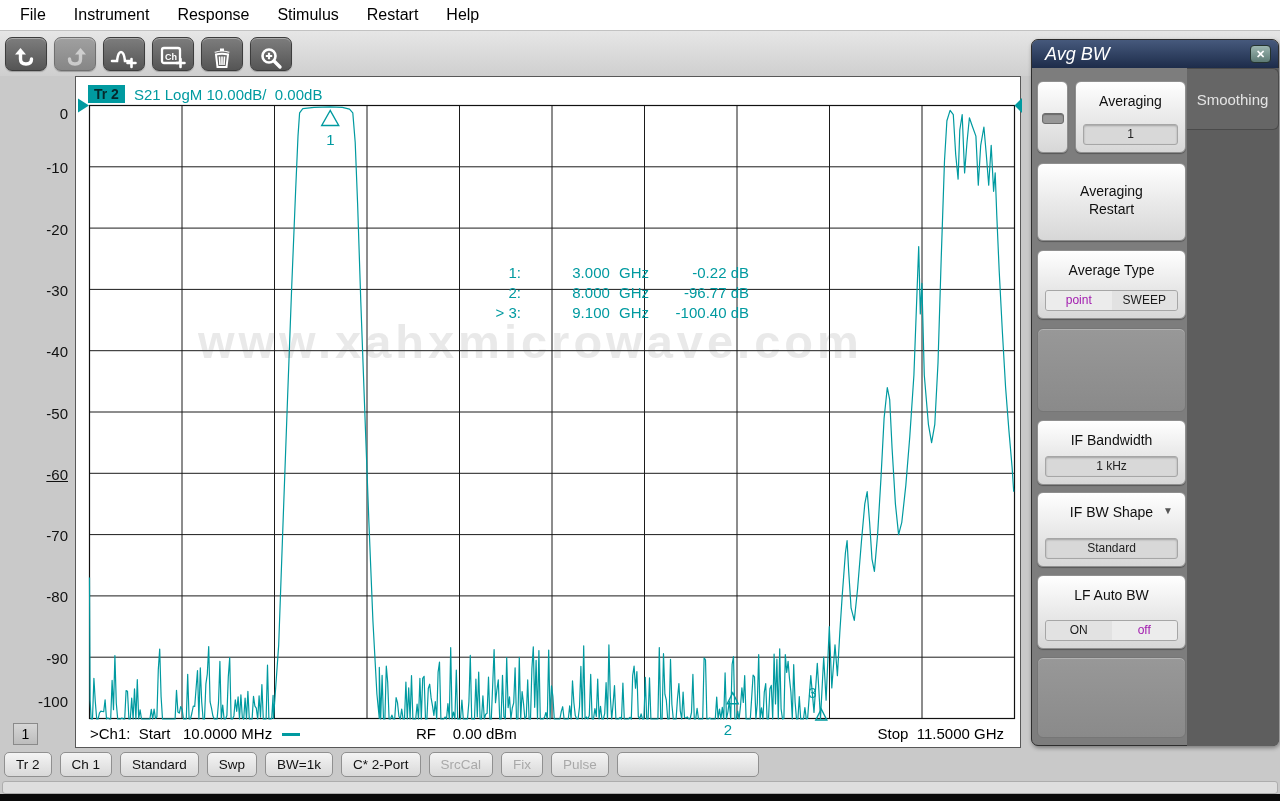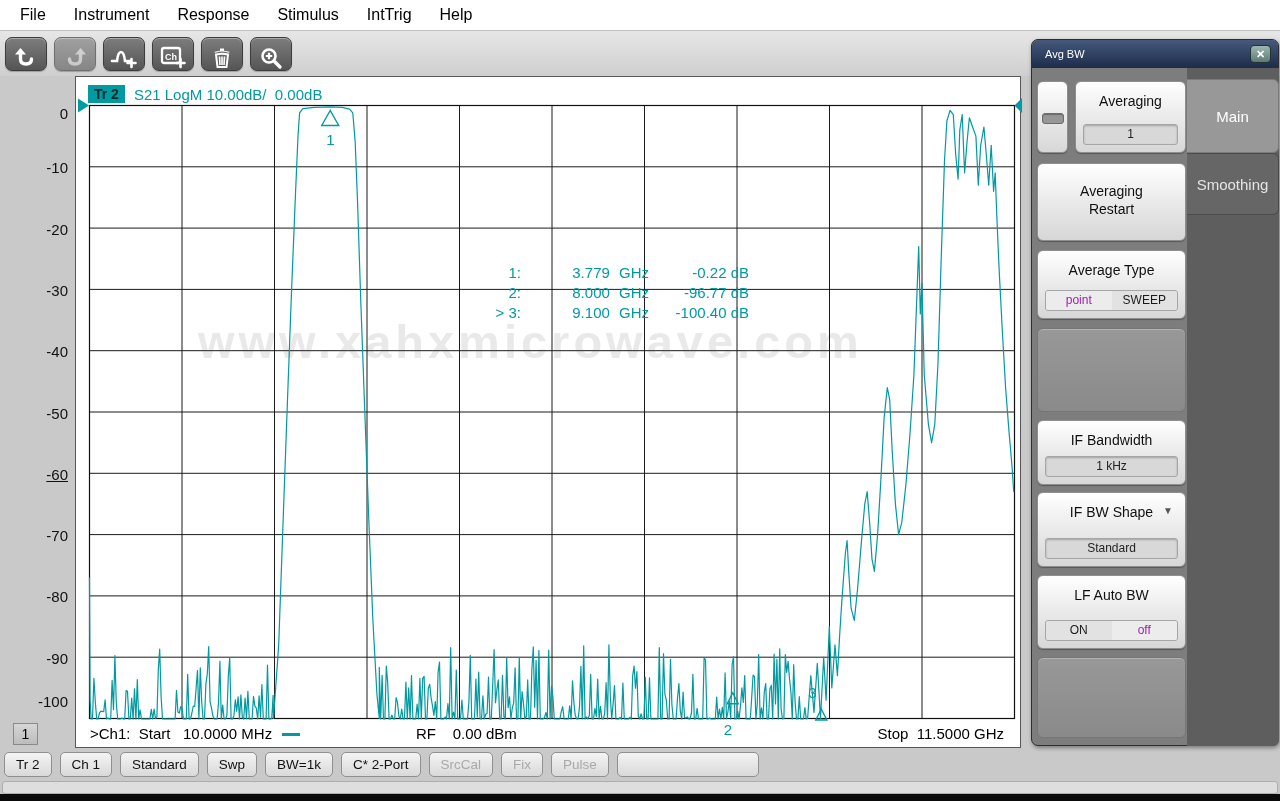"IntTrig" div.menu-item { text: IntTrig -> Restart }
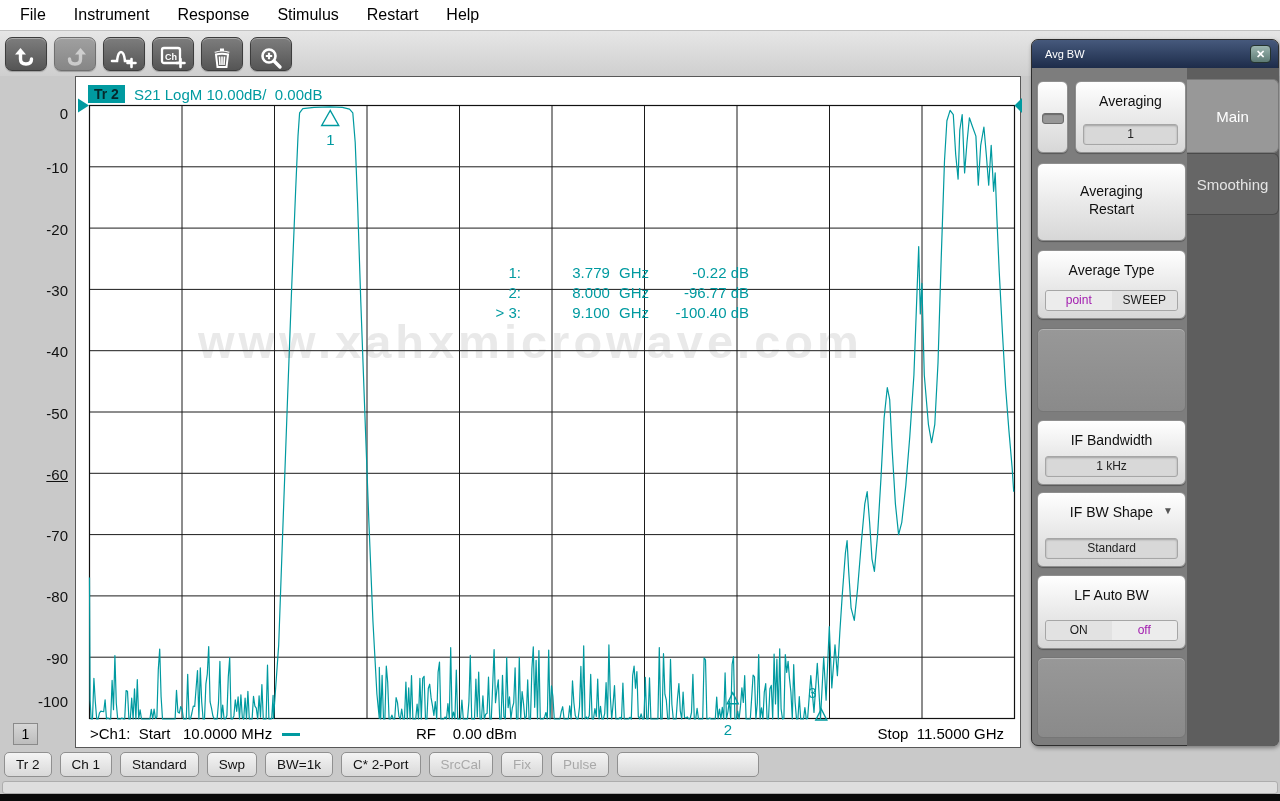"Avg BW" .sp-title-text { font-size: 11px -> 18px; font-style: none -> italic }
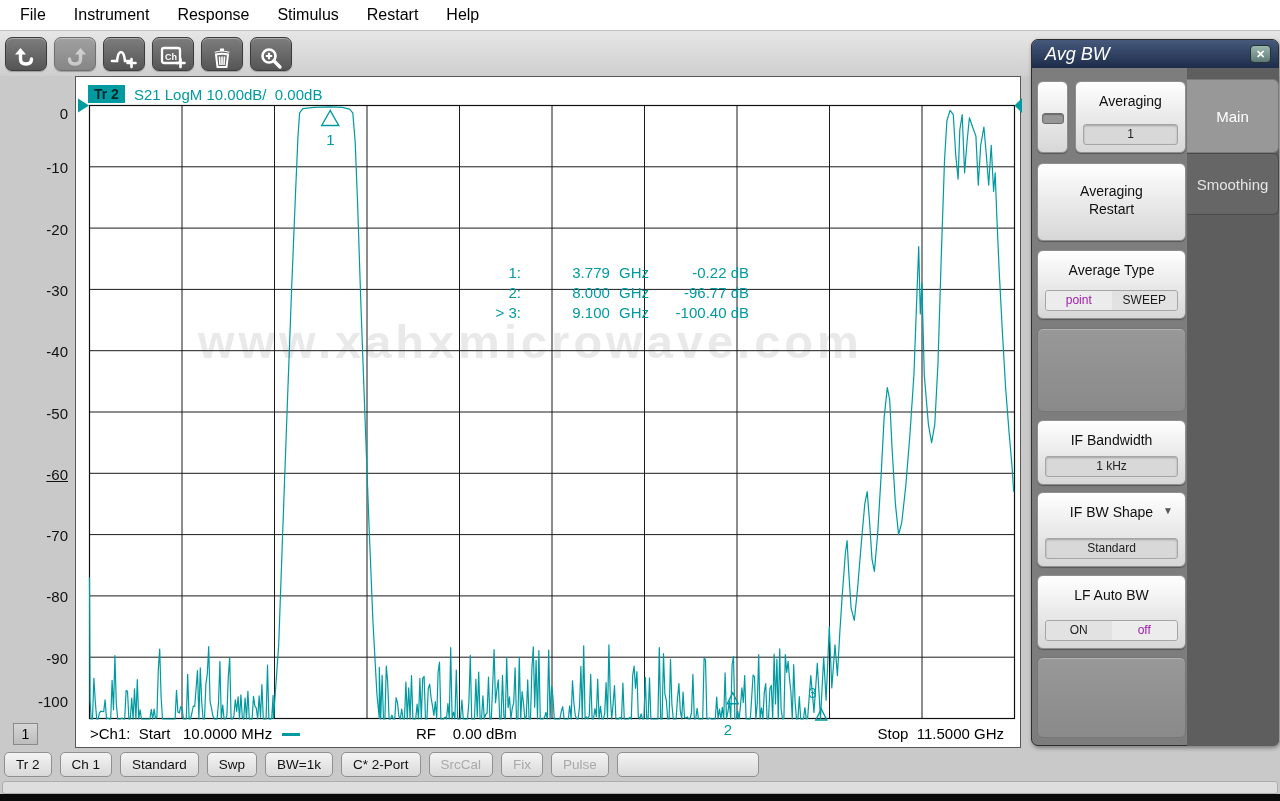"Main" div.sp-tab { html: <div>Main</div> -> none }
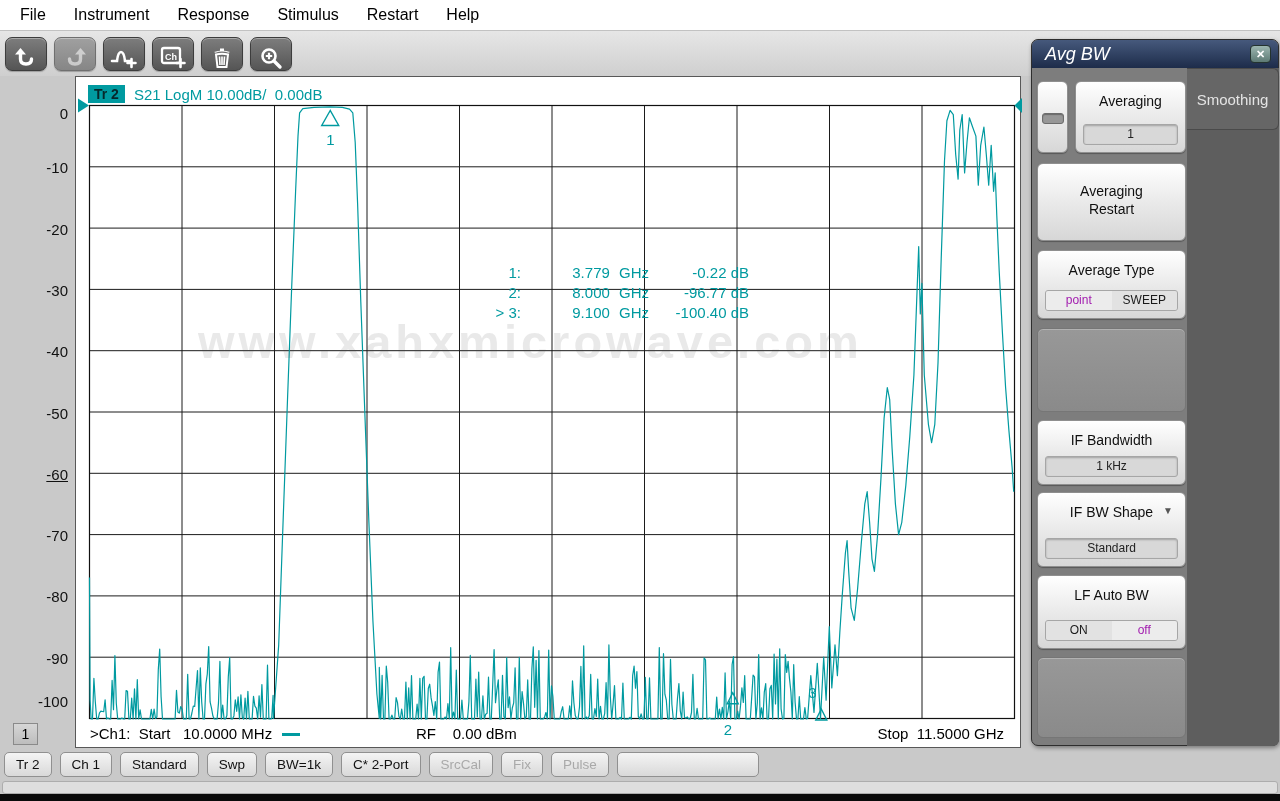"3.779 GHz" span.mk-f { text: 3.779 -> 3.000 }
